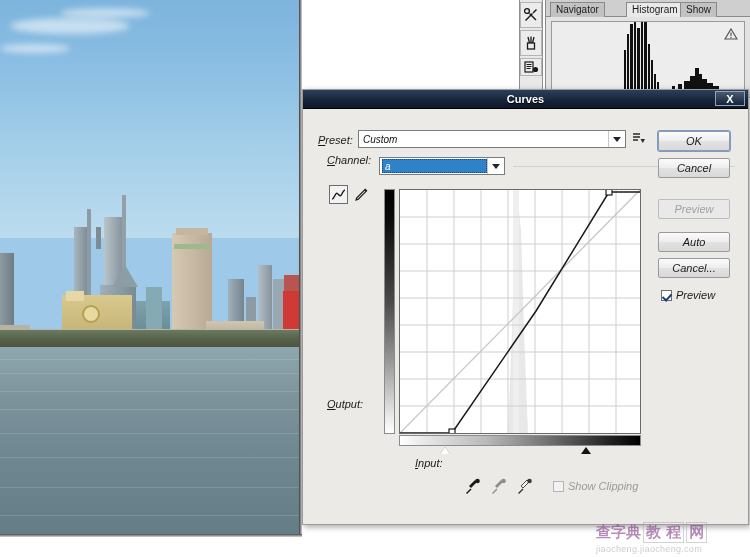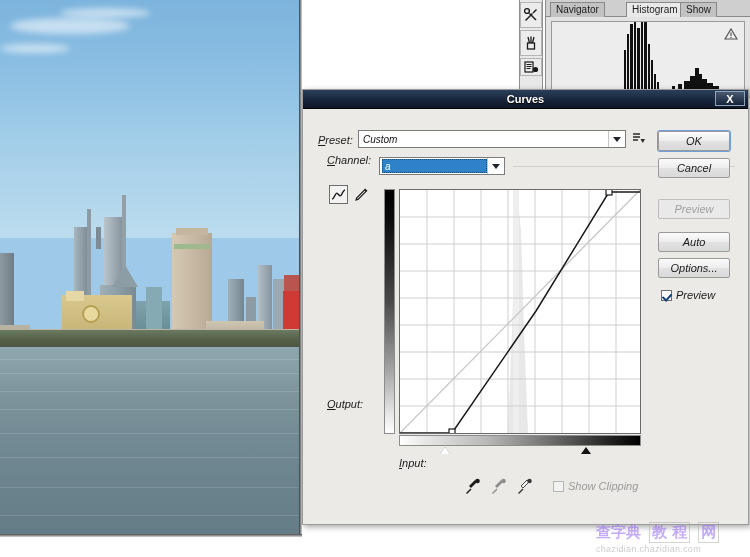"Options..." span { text: Options -> Cancel }
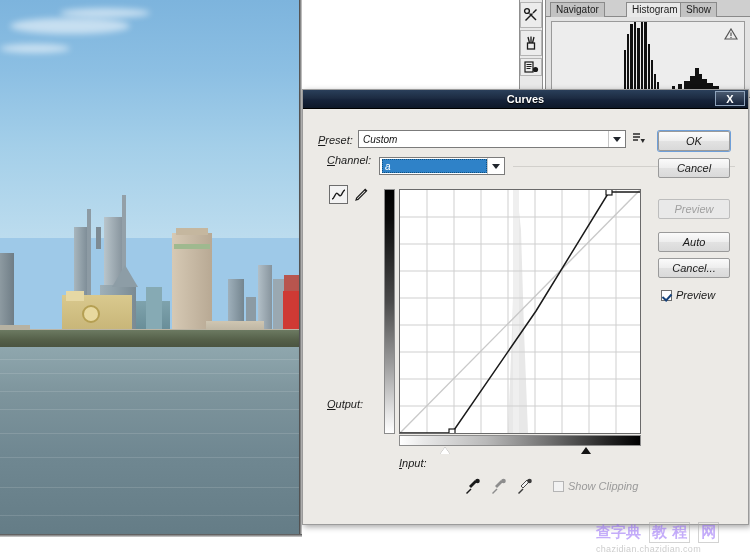"Input:" span.lbl { left: 96px -> 112px }
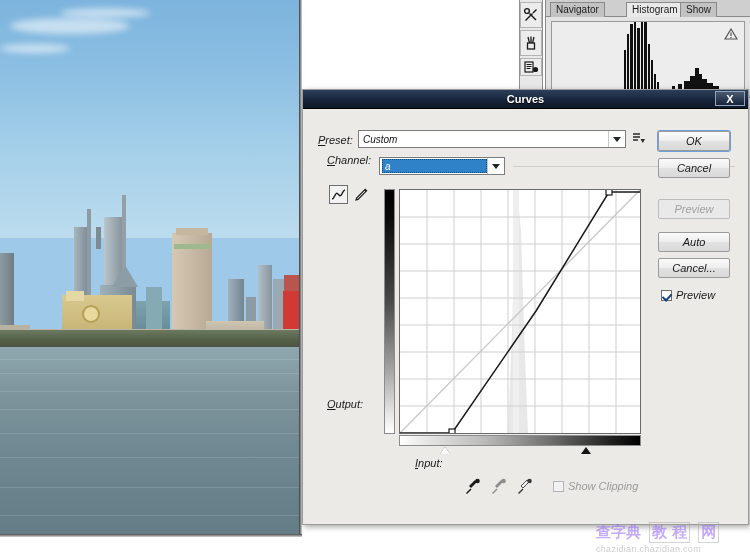"查字典" .wm-cn { color: #8b5cf6 -> #701a75; gap: 8px -> 2px }
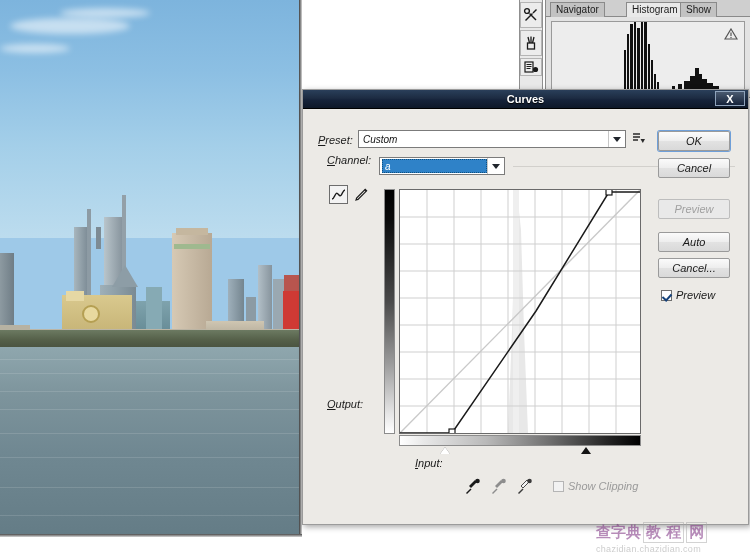"chazidian.chazidian.com" div.wm-url { text: chazidian.chazidian.com -> jiaocheng.jiaocheng.com }
